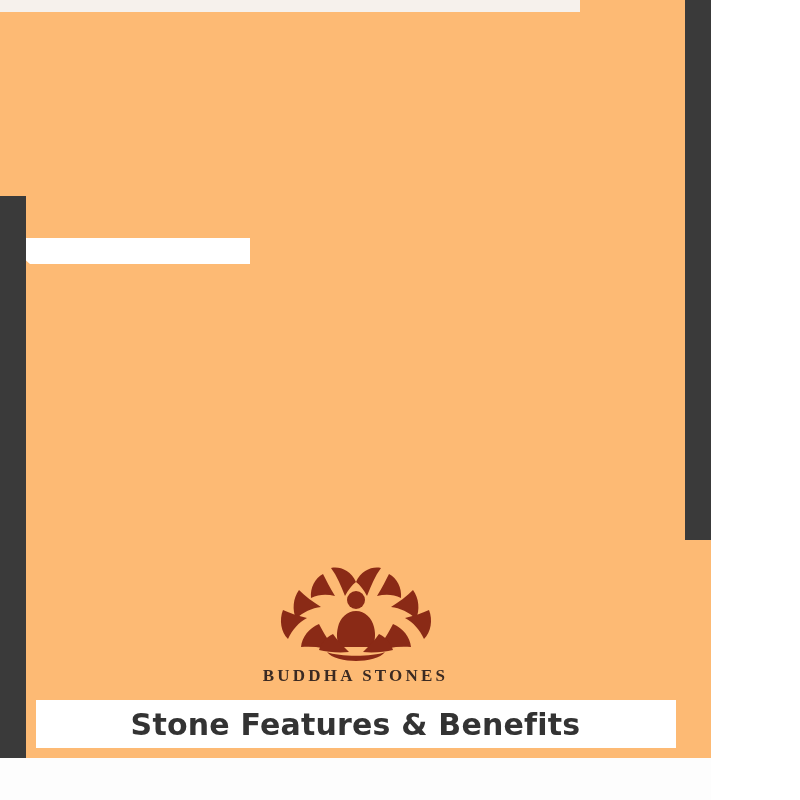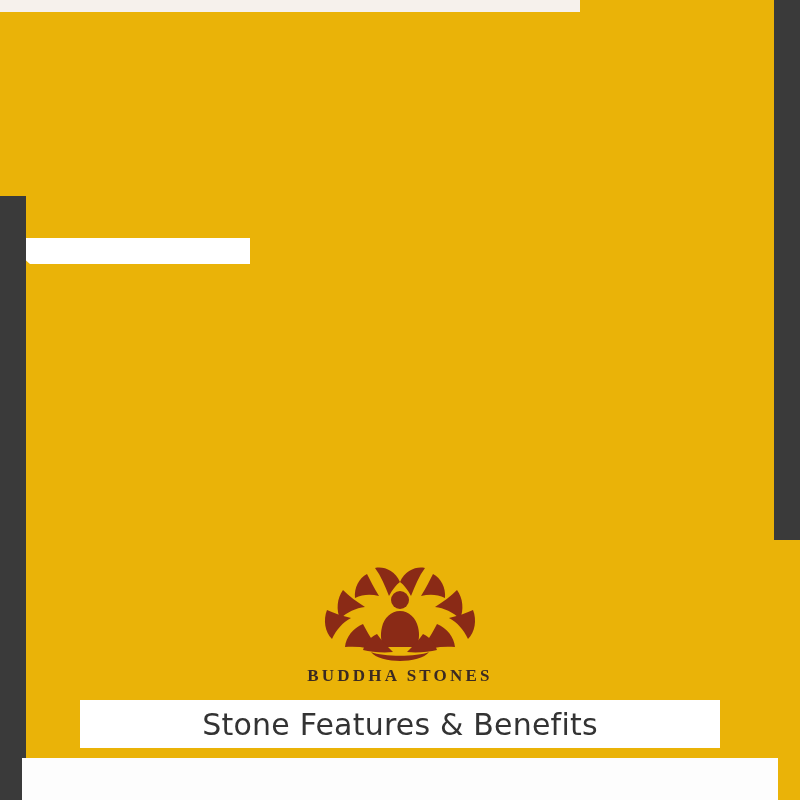"BUDDHA STONES" .poster { background: #eab308 -> #fdba74; width: 800px -> 711px }
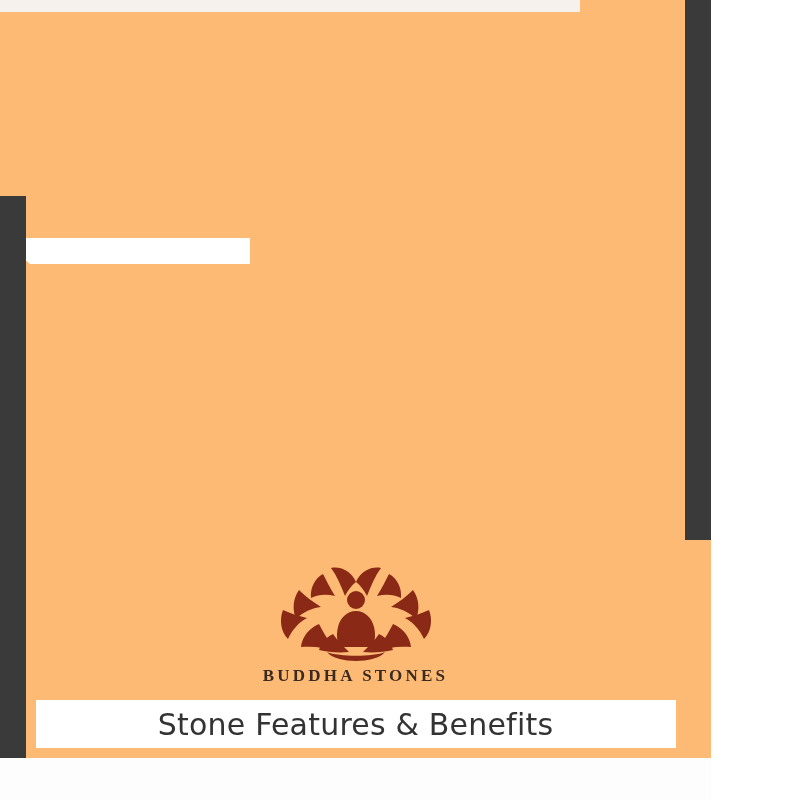"Stone Features & Benefits" .title-band h1 { font-weight: 400 -> 700 }
